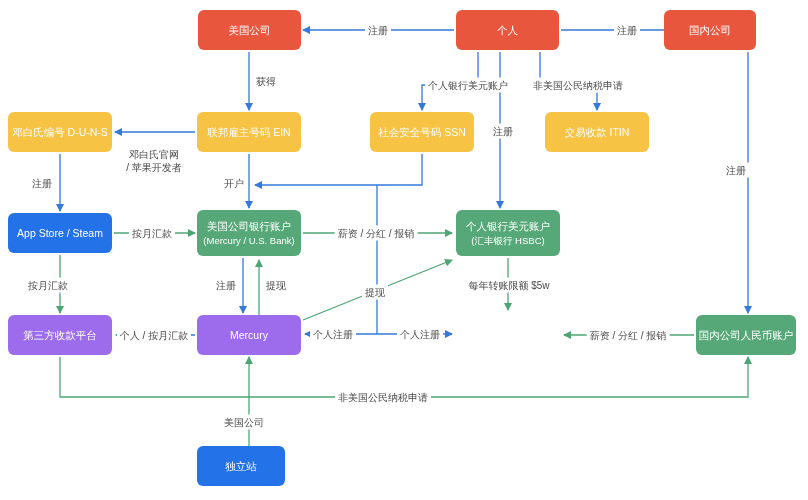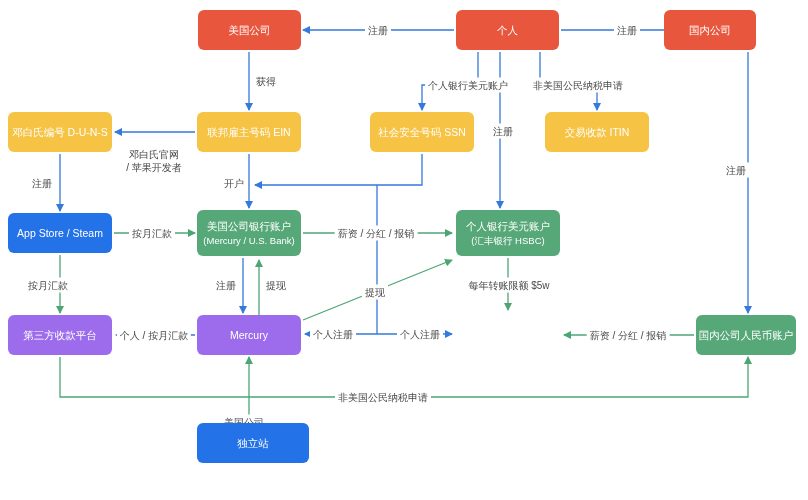"独立站" div.node { top: 423px -> 446px; width: 112px -> 88px }
